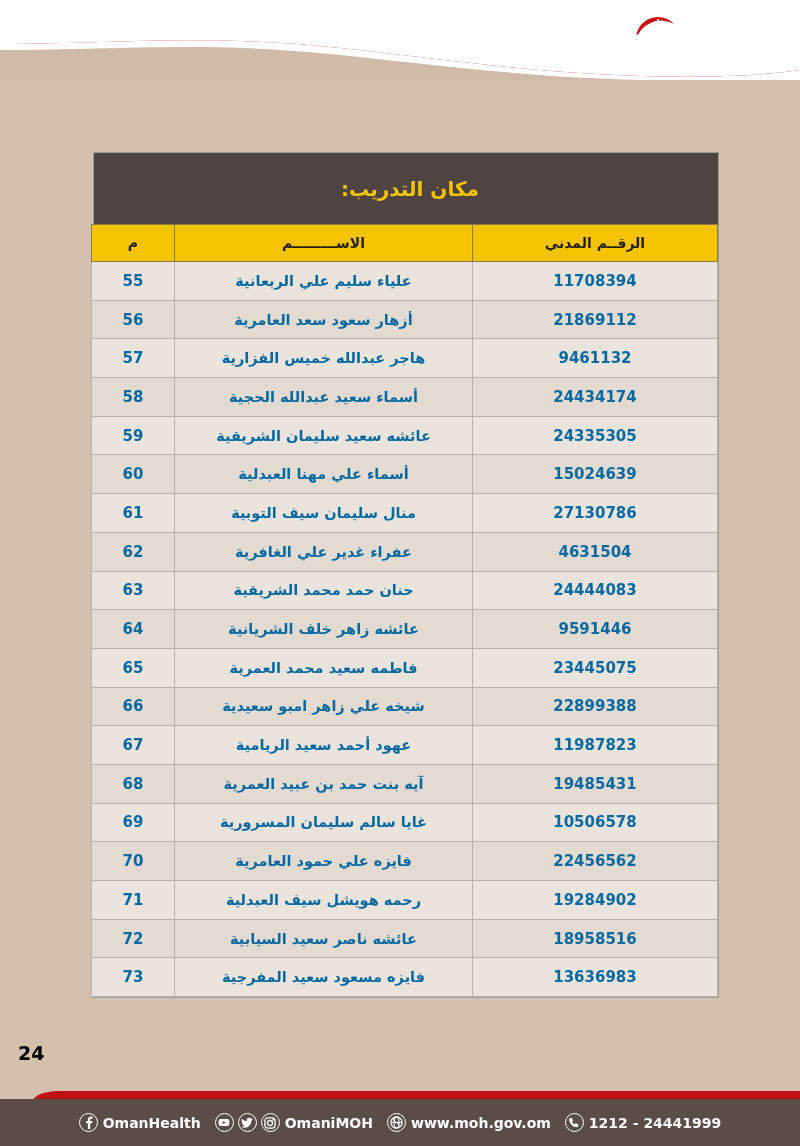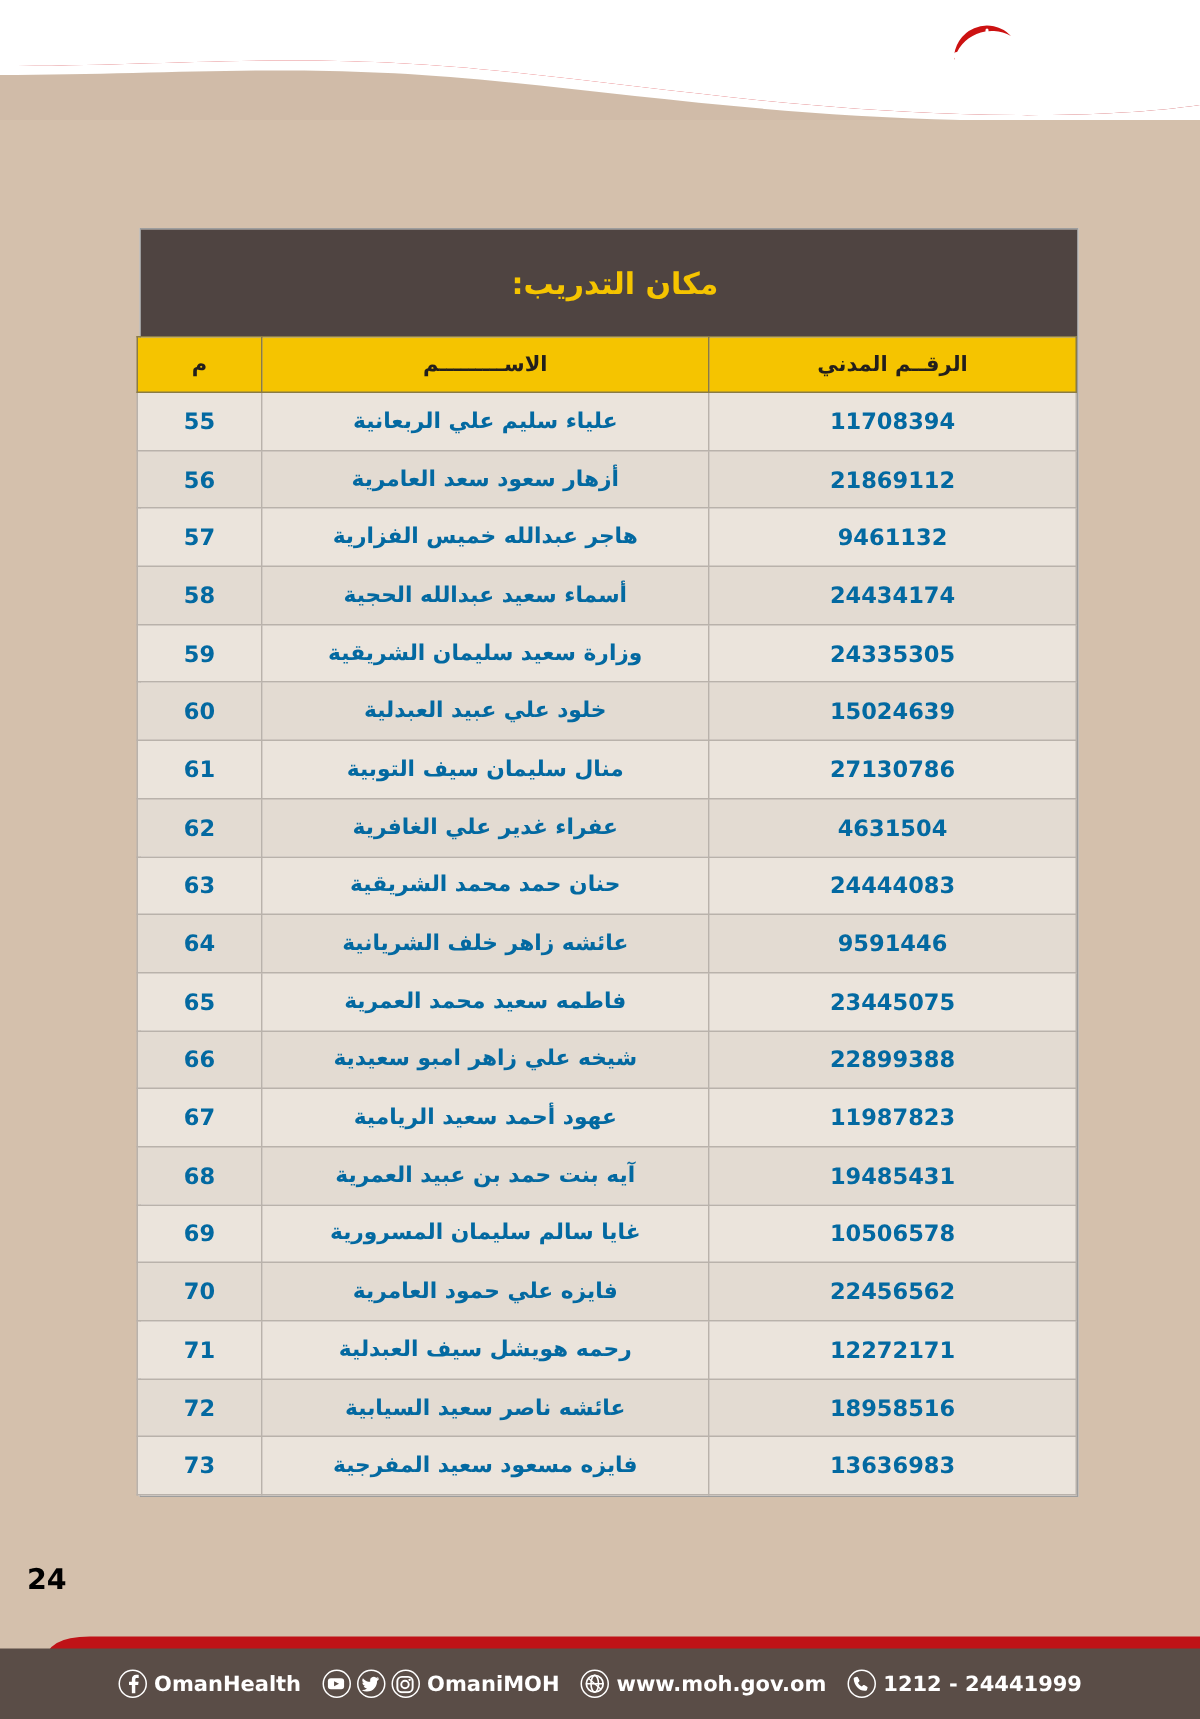"وزارة سعيد سليمان الشريقية" td.name { text: وزارة -> عائشه }
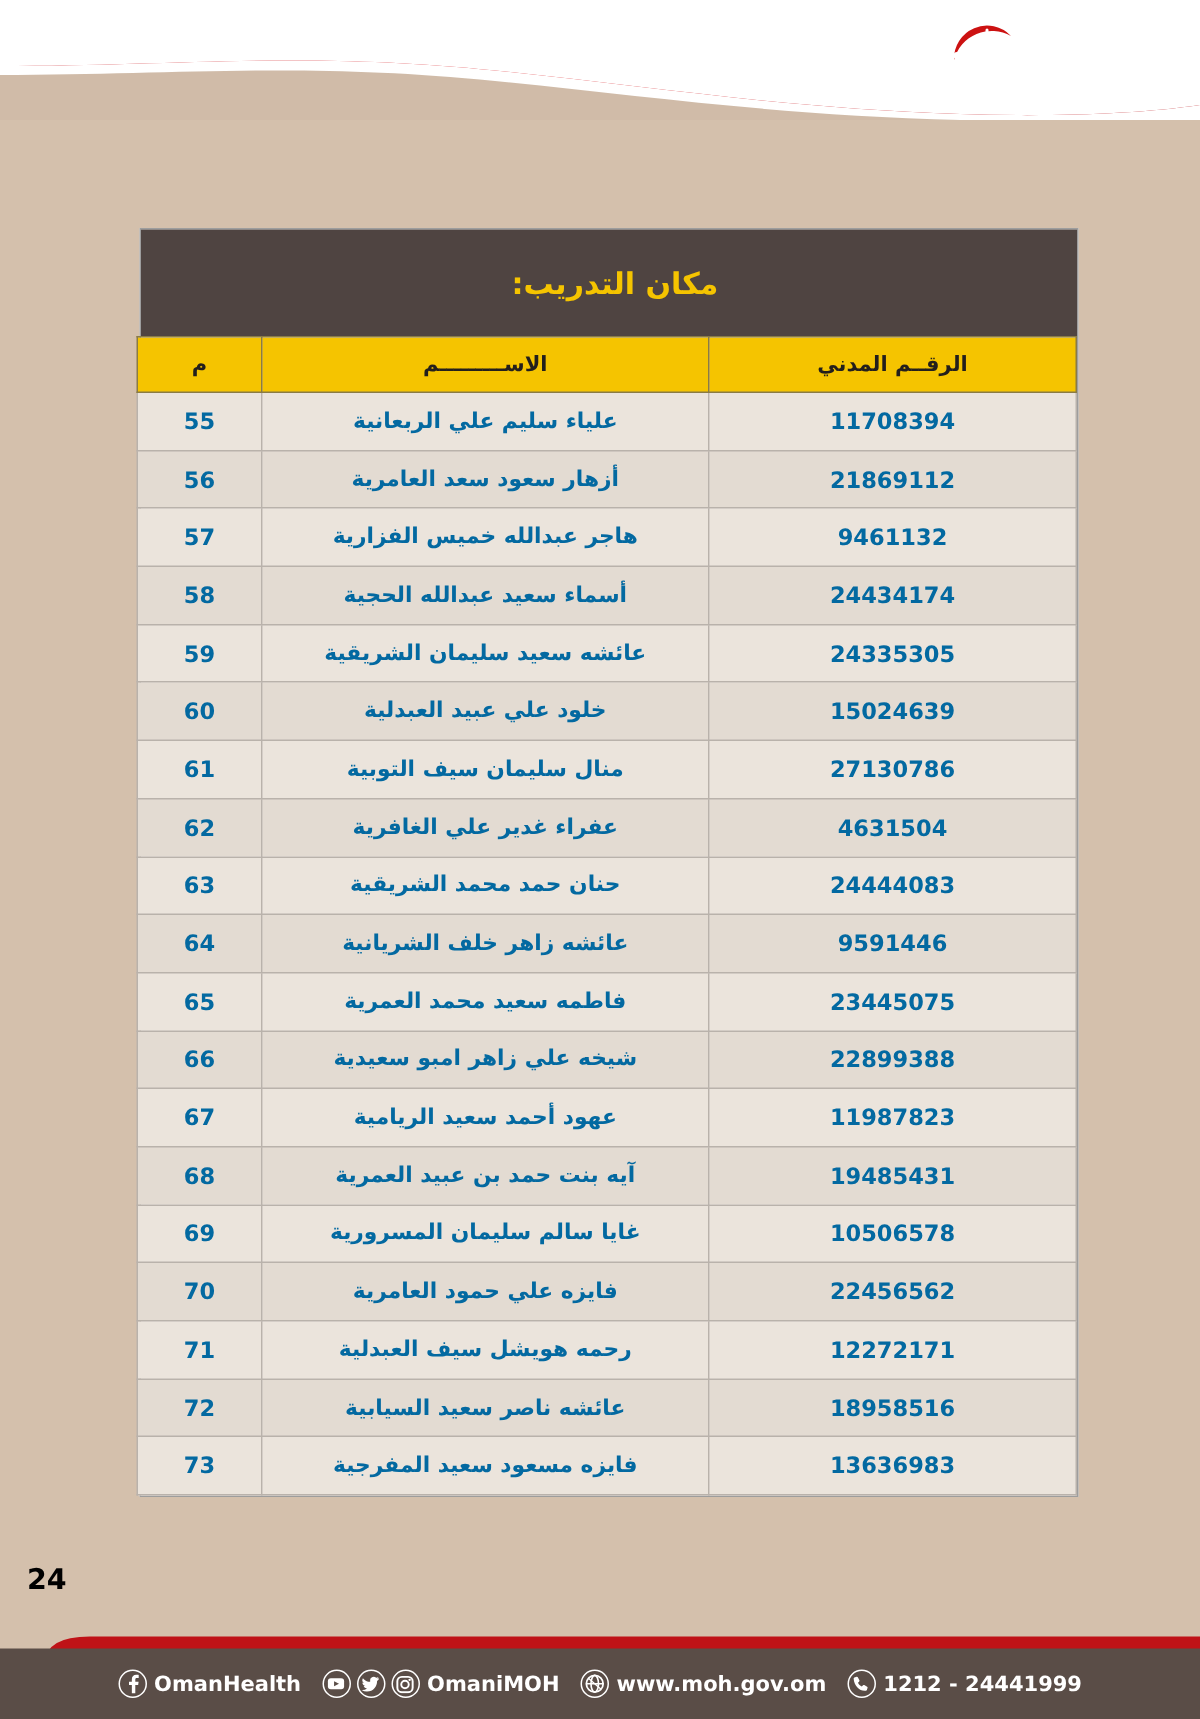"خلود علي عبيد العبدلية" td.name { text: خلود علي عبيد -> أسماء علي مهنا }
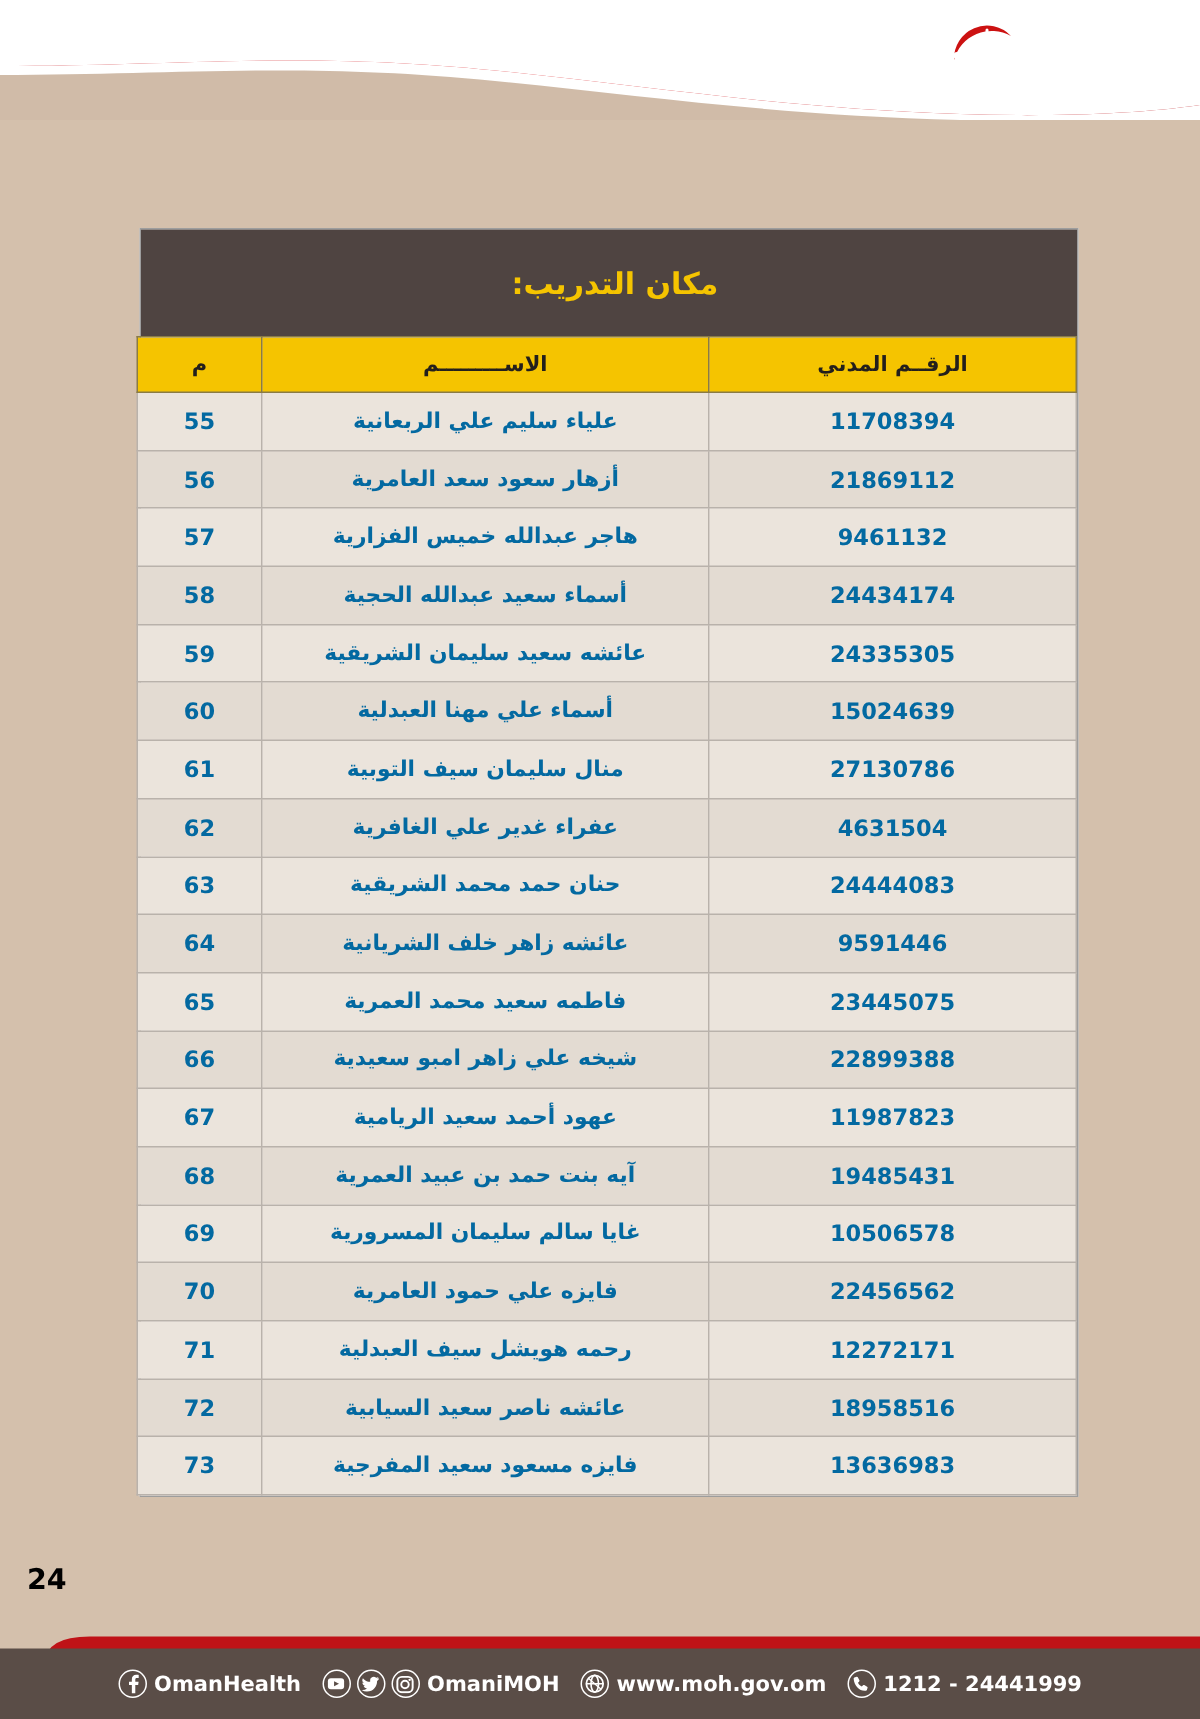"12272171" td.num { text: 12272171 -> 19284902 }
